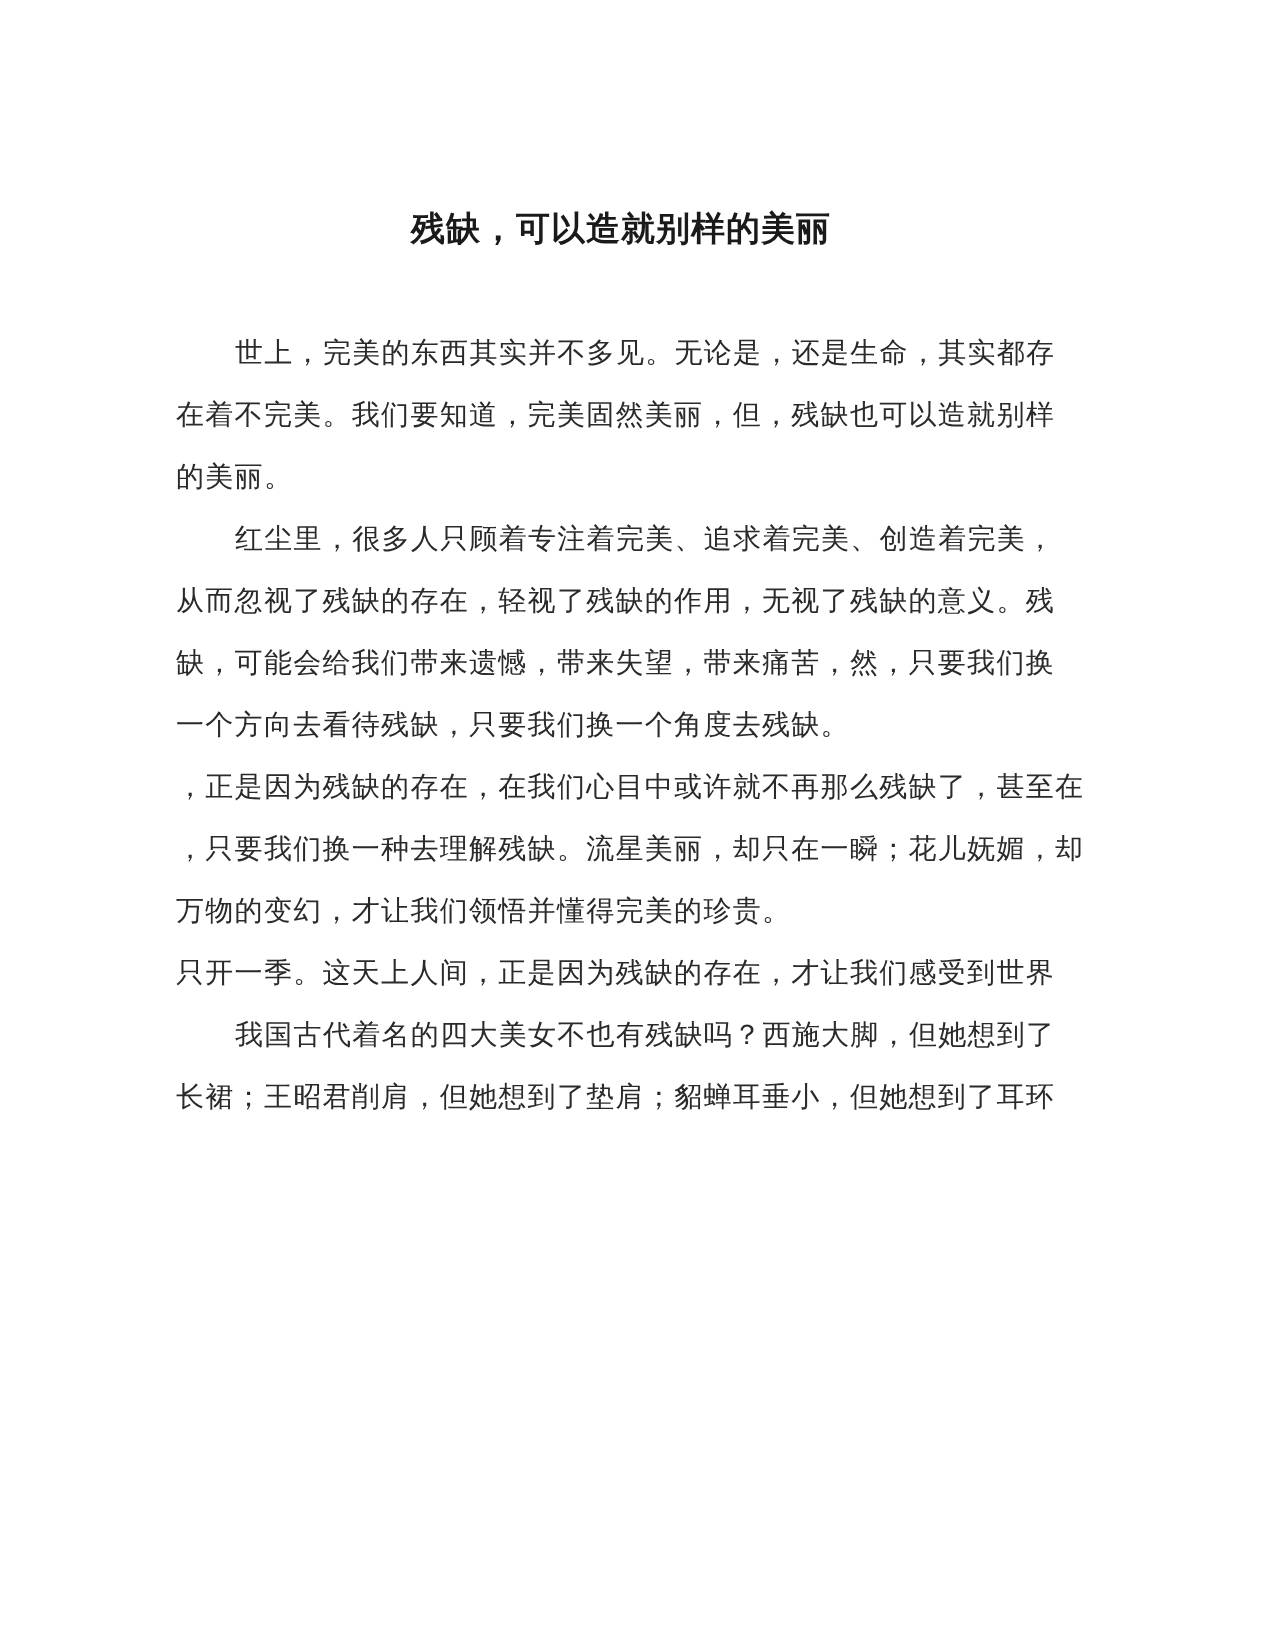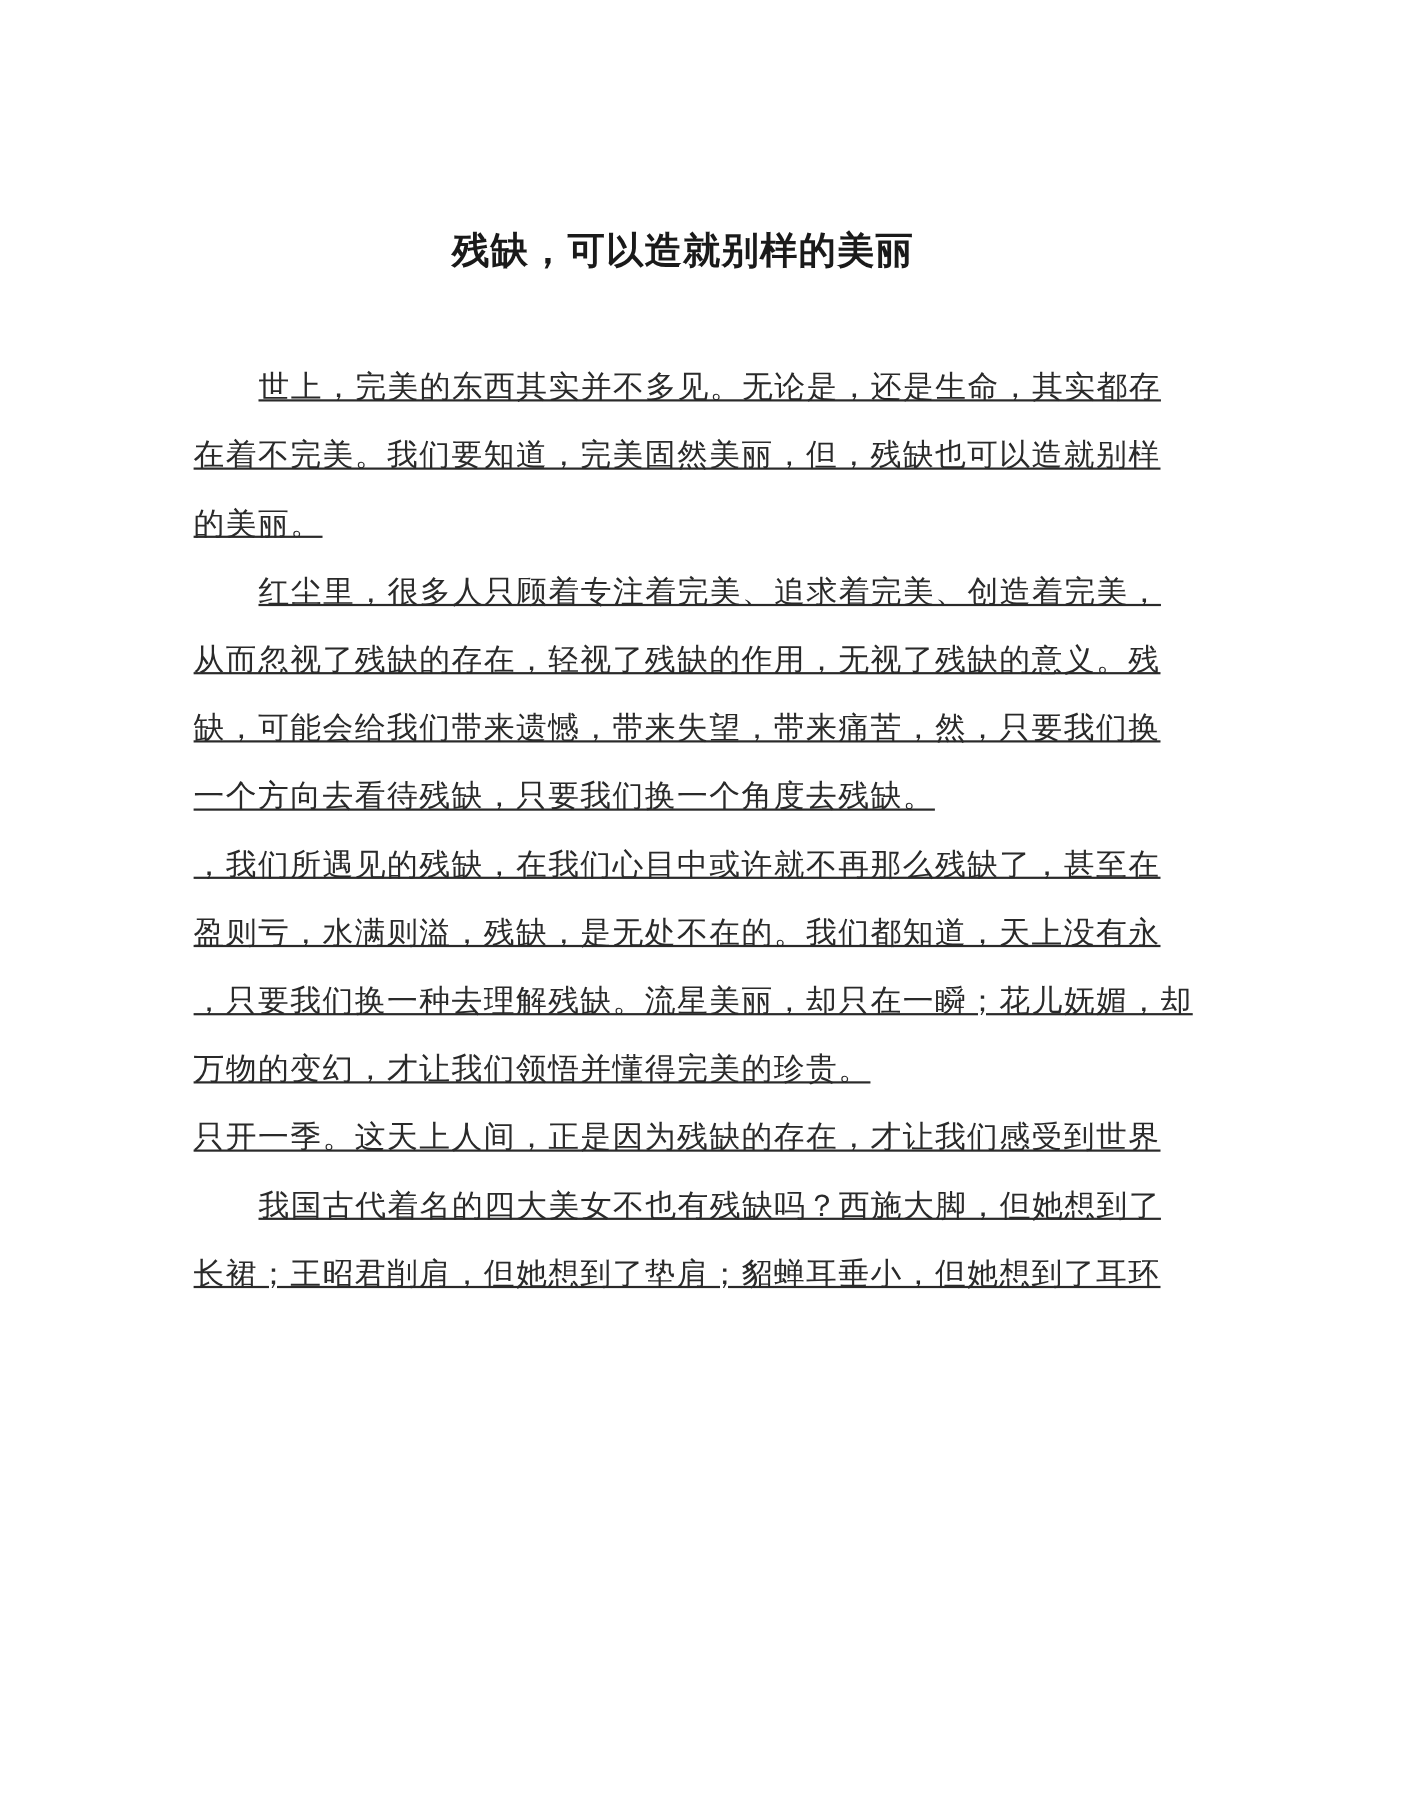"世上，完美的东西其实并不多见。无论是，还是生命，其实都存" .para { text-decoration: underline -> none }
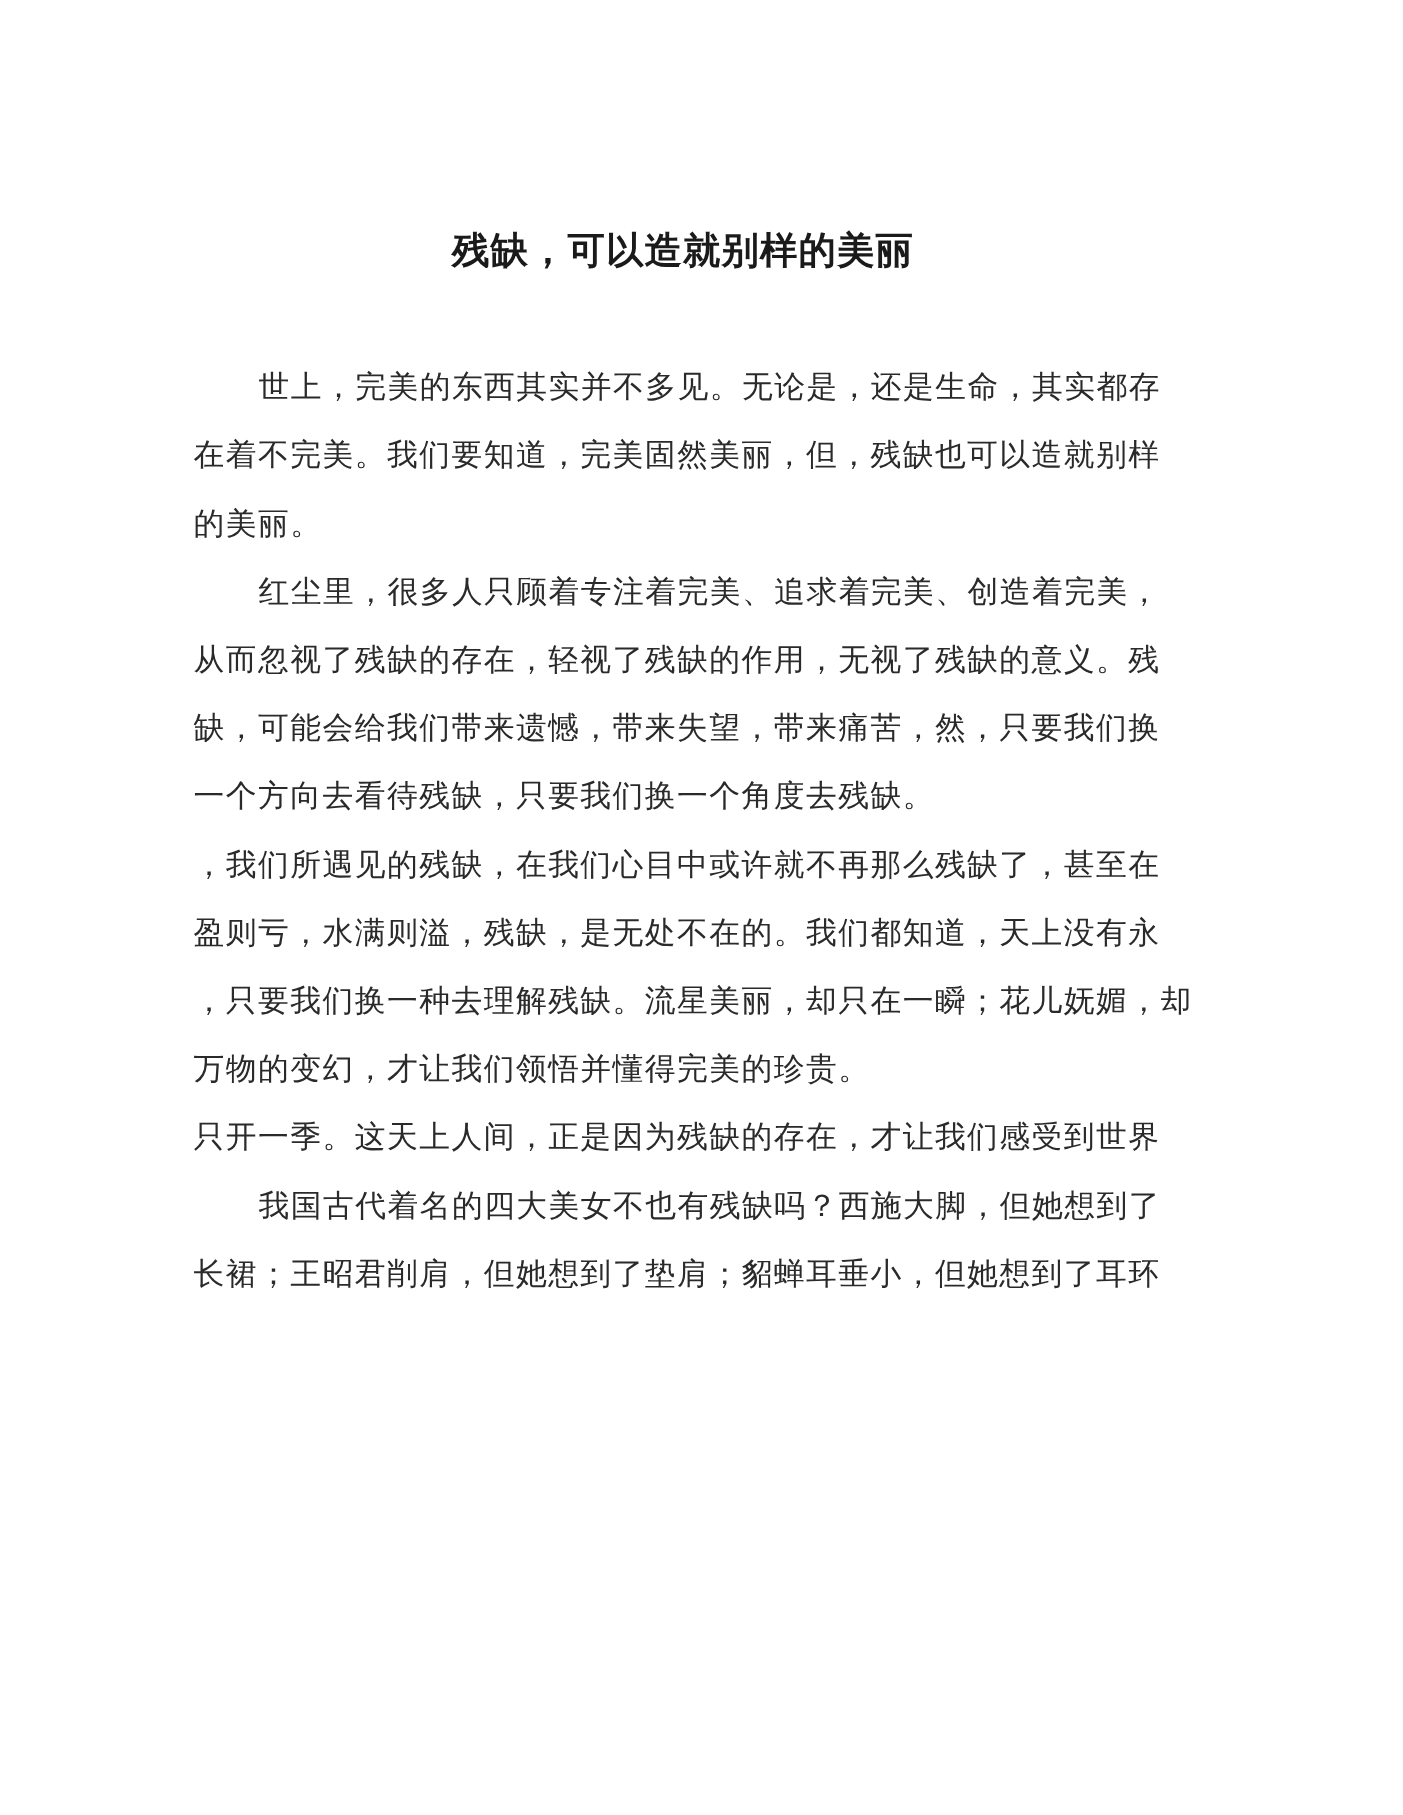"，我们所遇见的残缺，在我们心目中或许就不再那么残缺了，甚至在" div.line { text: 我们所遇见的残缺 -> 正是因为残缺的存在 }
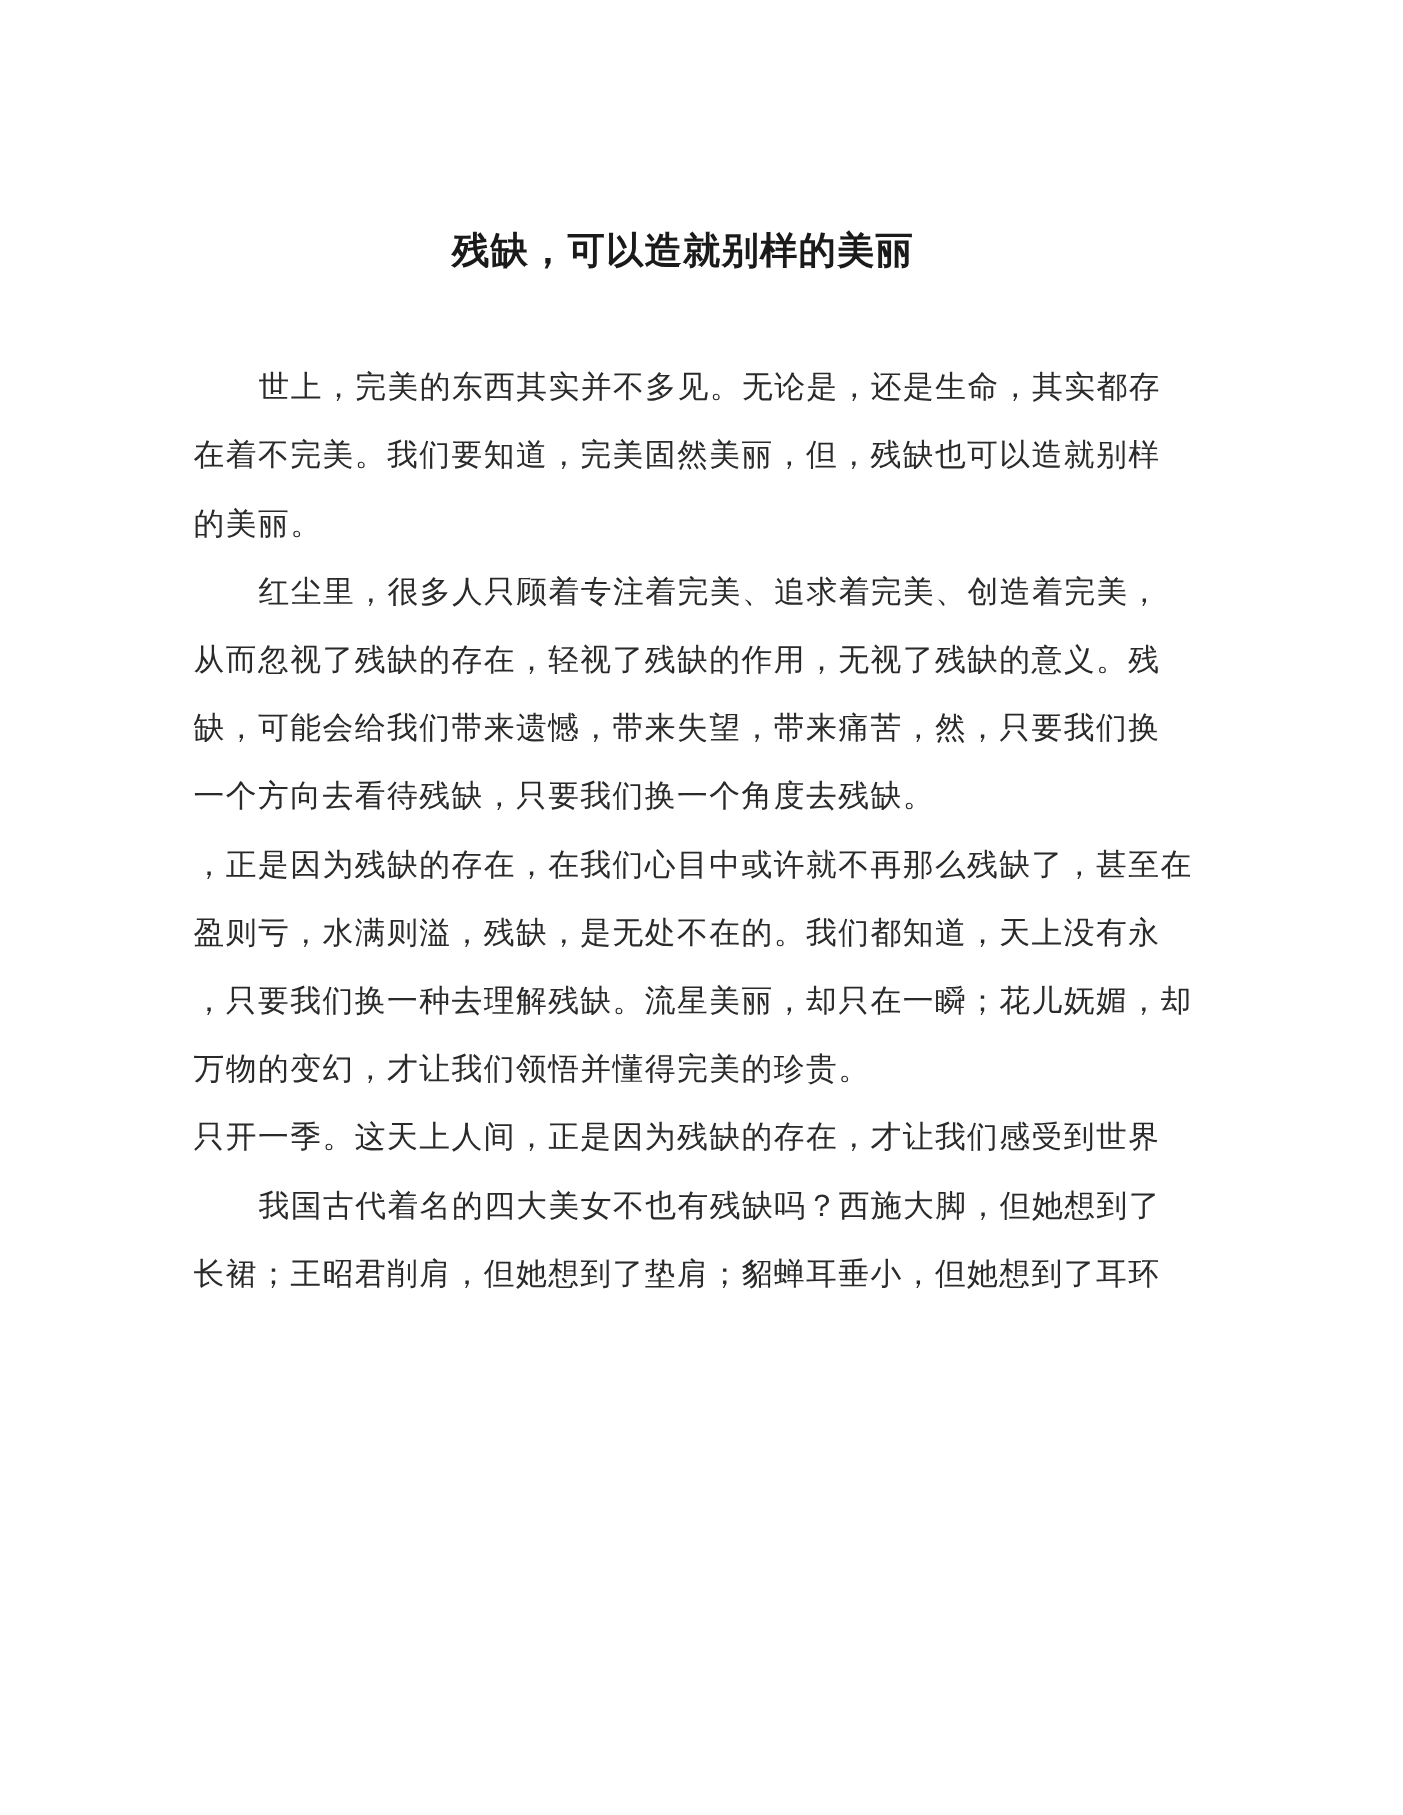"盈则亏，水满则溢，残缺，是无处不在的。我们都知道，天上没有永" div.line { html: <div>盈则亏，水满则溢，残缺，是无处不在的。我们都知道，天上没有永</div> -> none }
